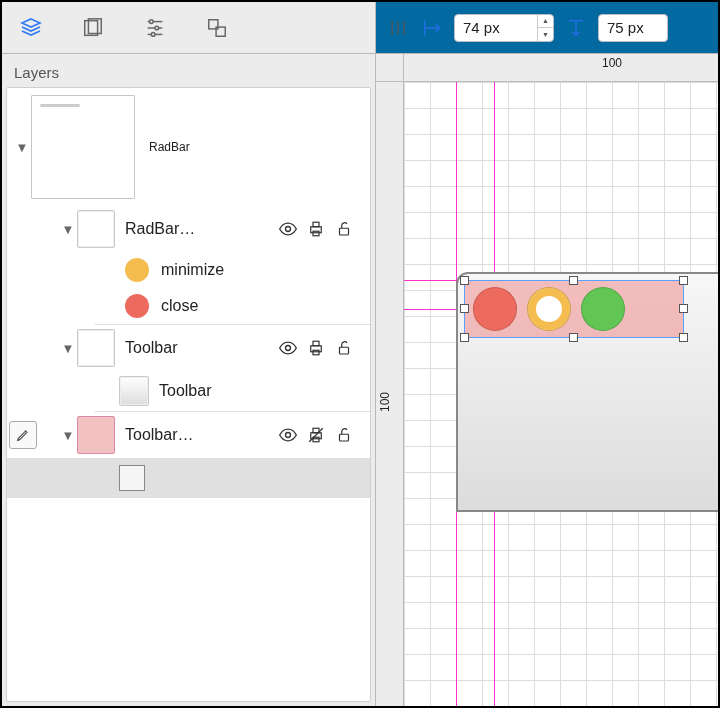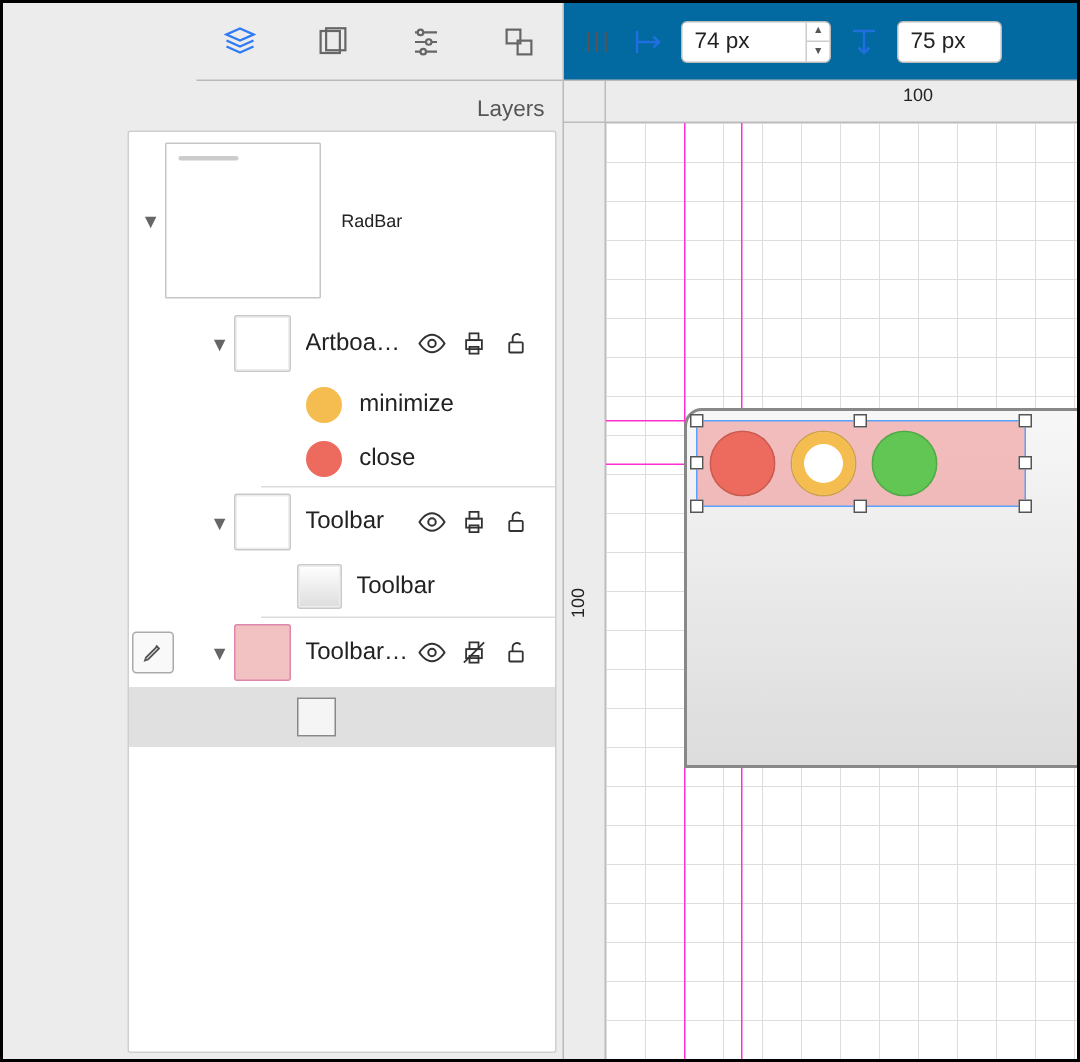"Layers" .sidebar { align-items: flex-end -> none }
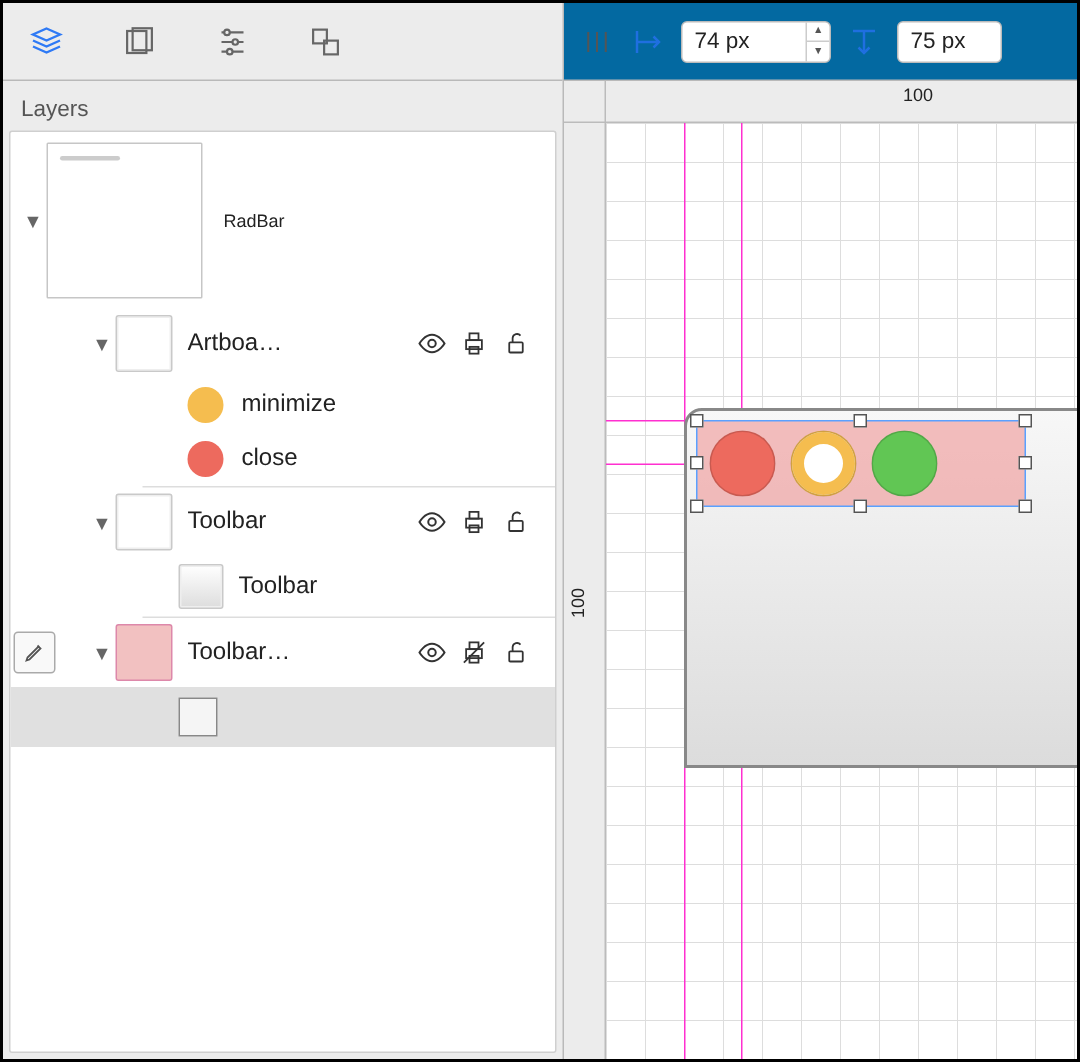"Artboa…" span.layer-label { text: Artboa -> RadBar }
